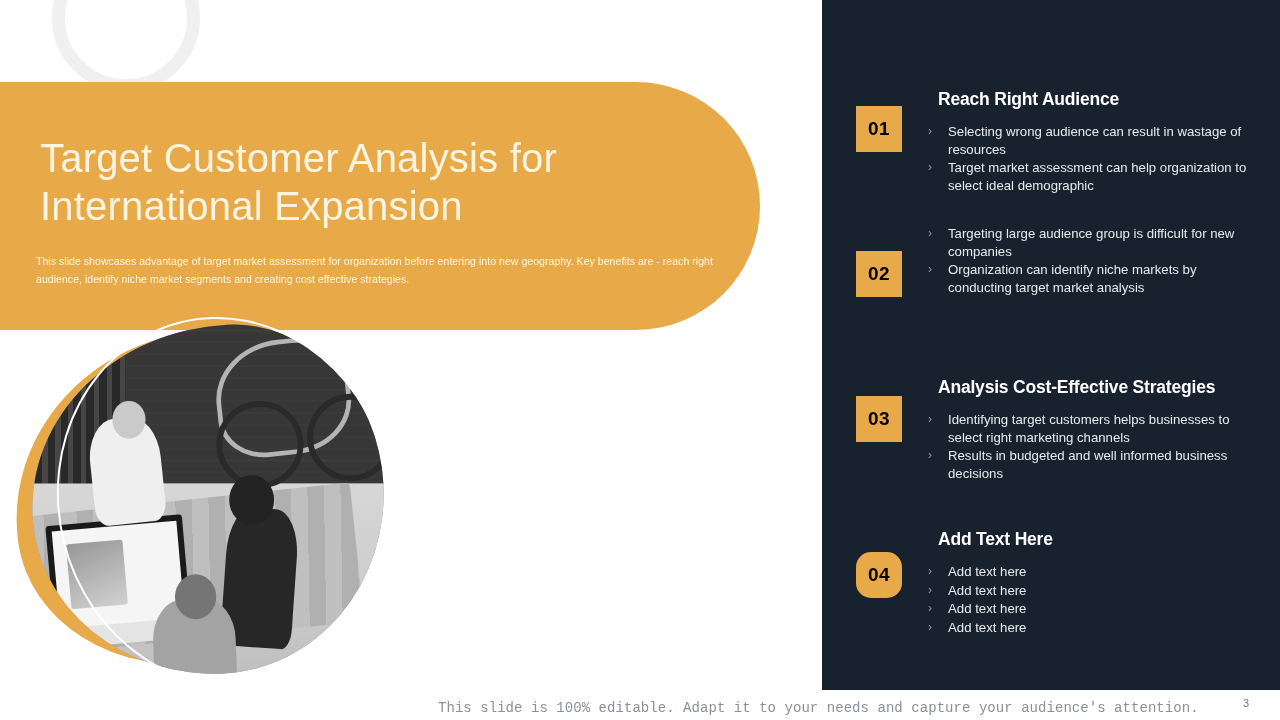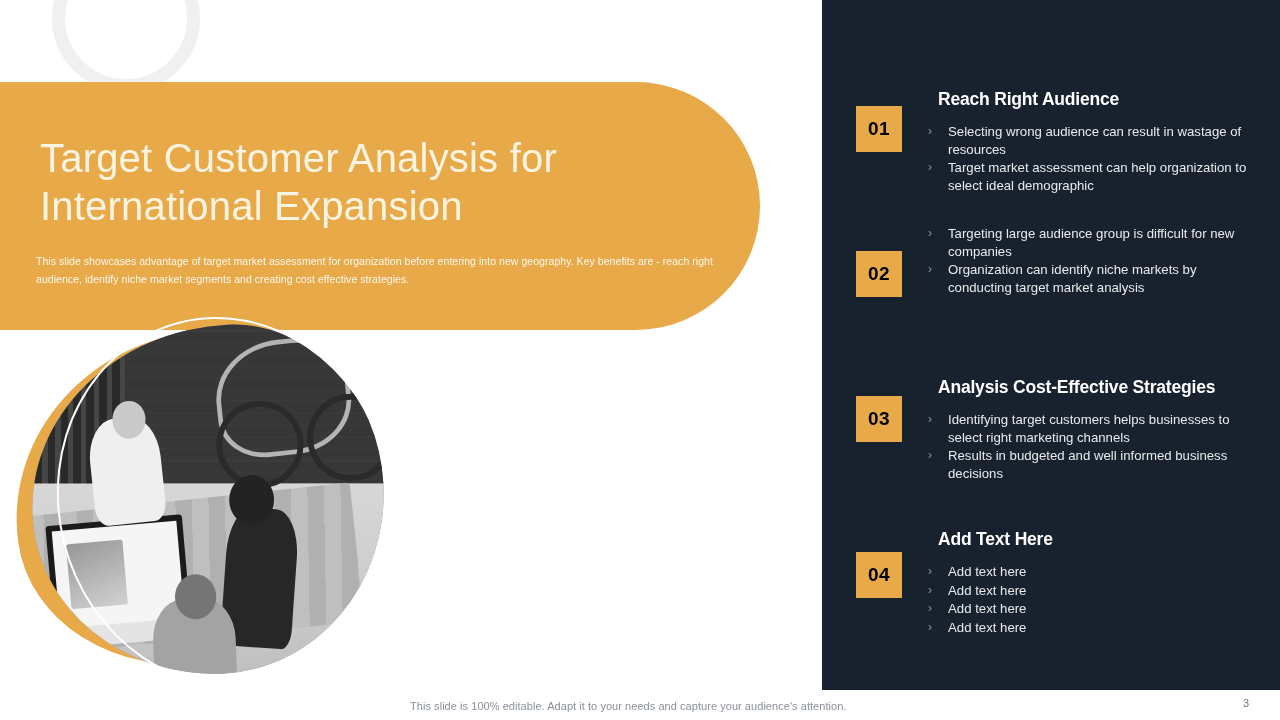"04" .it4 .badge { border-radius: none -> 15px }
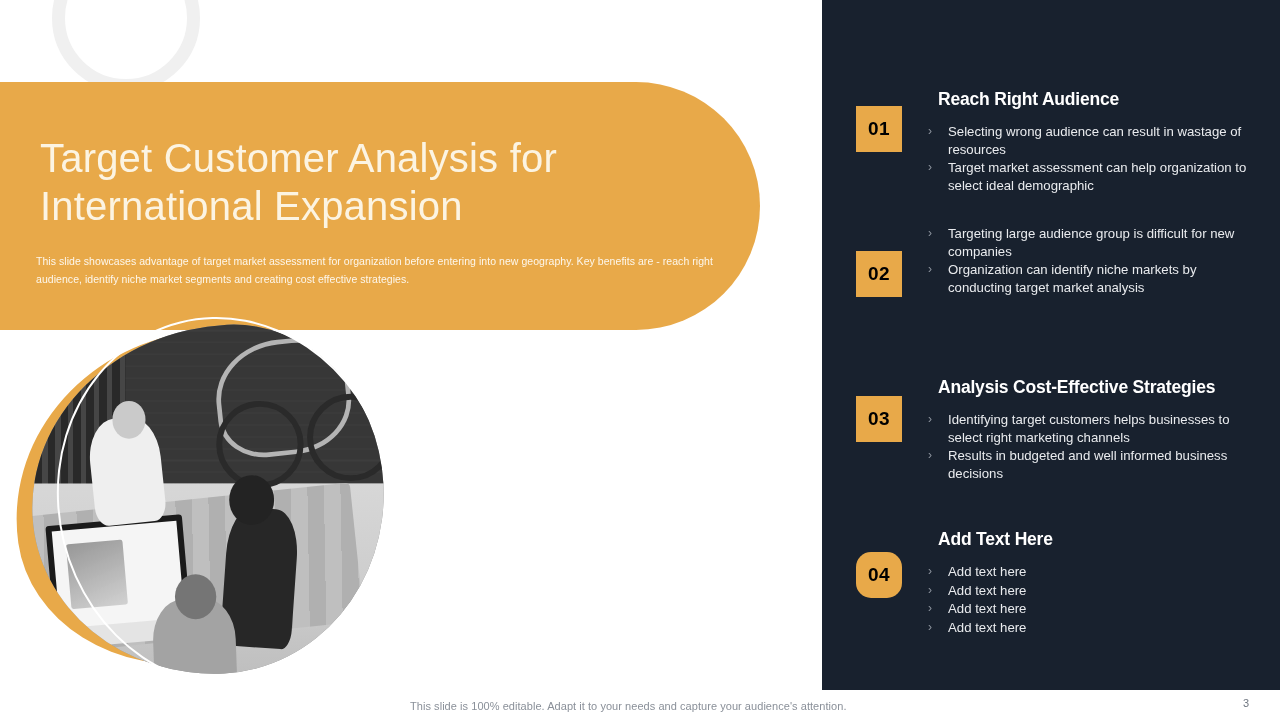"This slide is 100% editable." .footer-note { font-family: none -> Liberation Mono, monospace; font-size: 11px -> 14px; left: 410px -> 438px }
